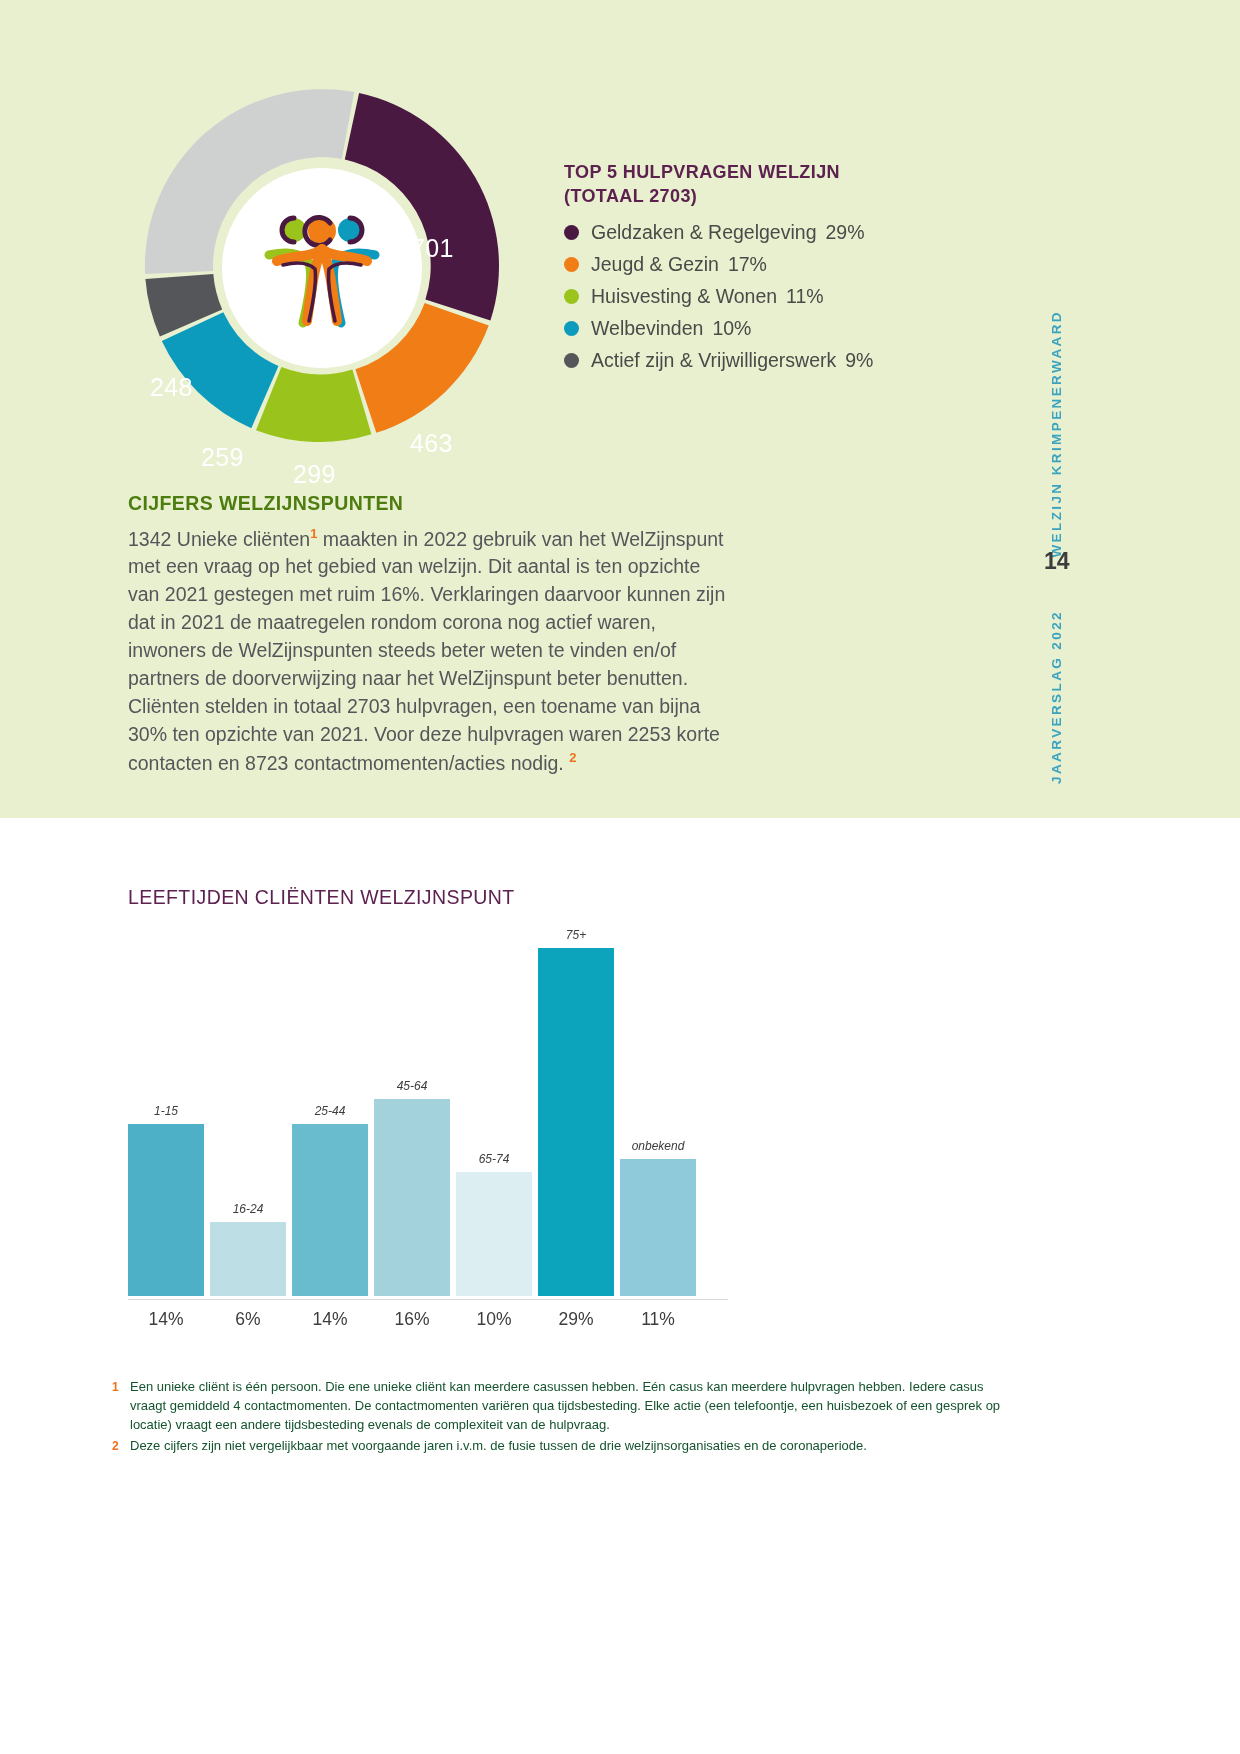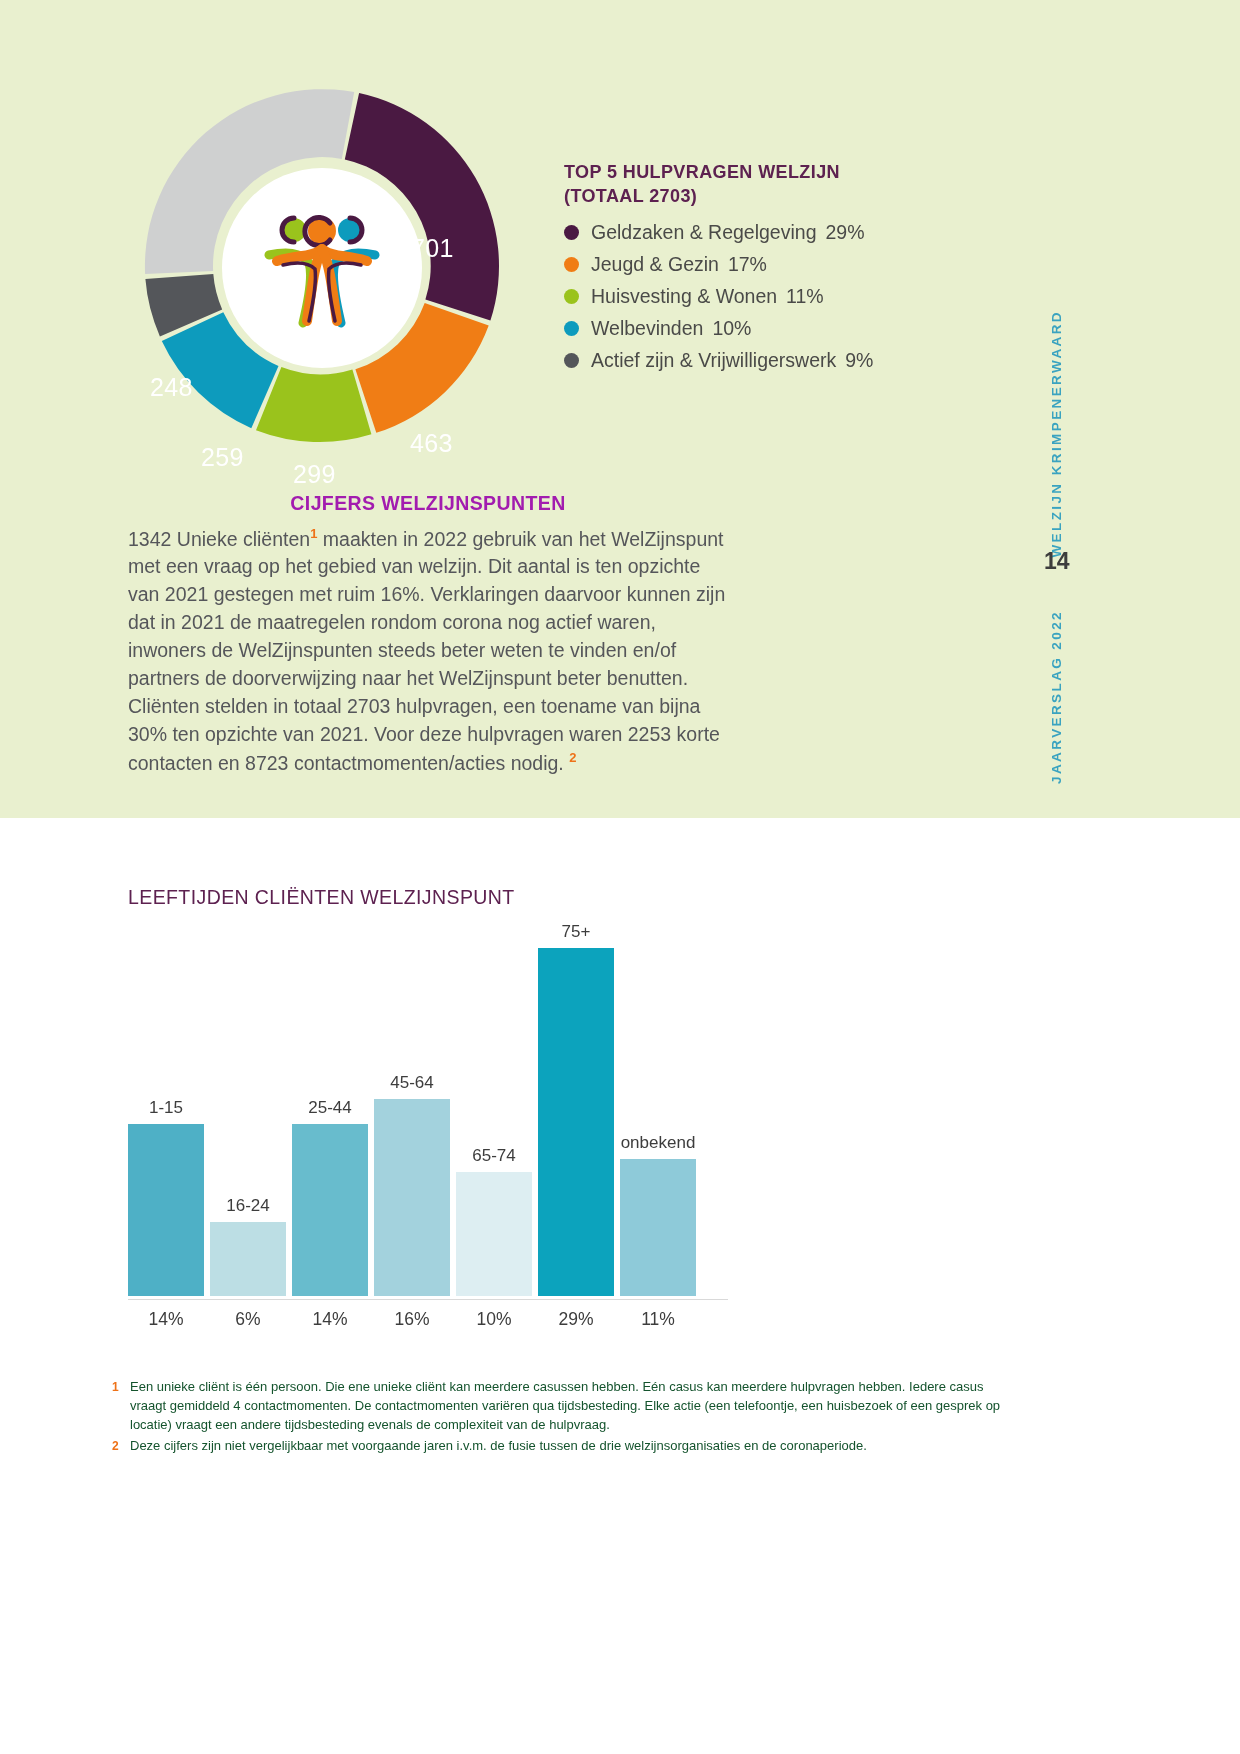"CIJFERS WELZIJNSPUNTEN" .cijfers h2 { color: #a21caf -> #4d7c0f; text-align: center -> none }
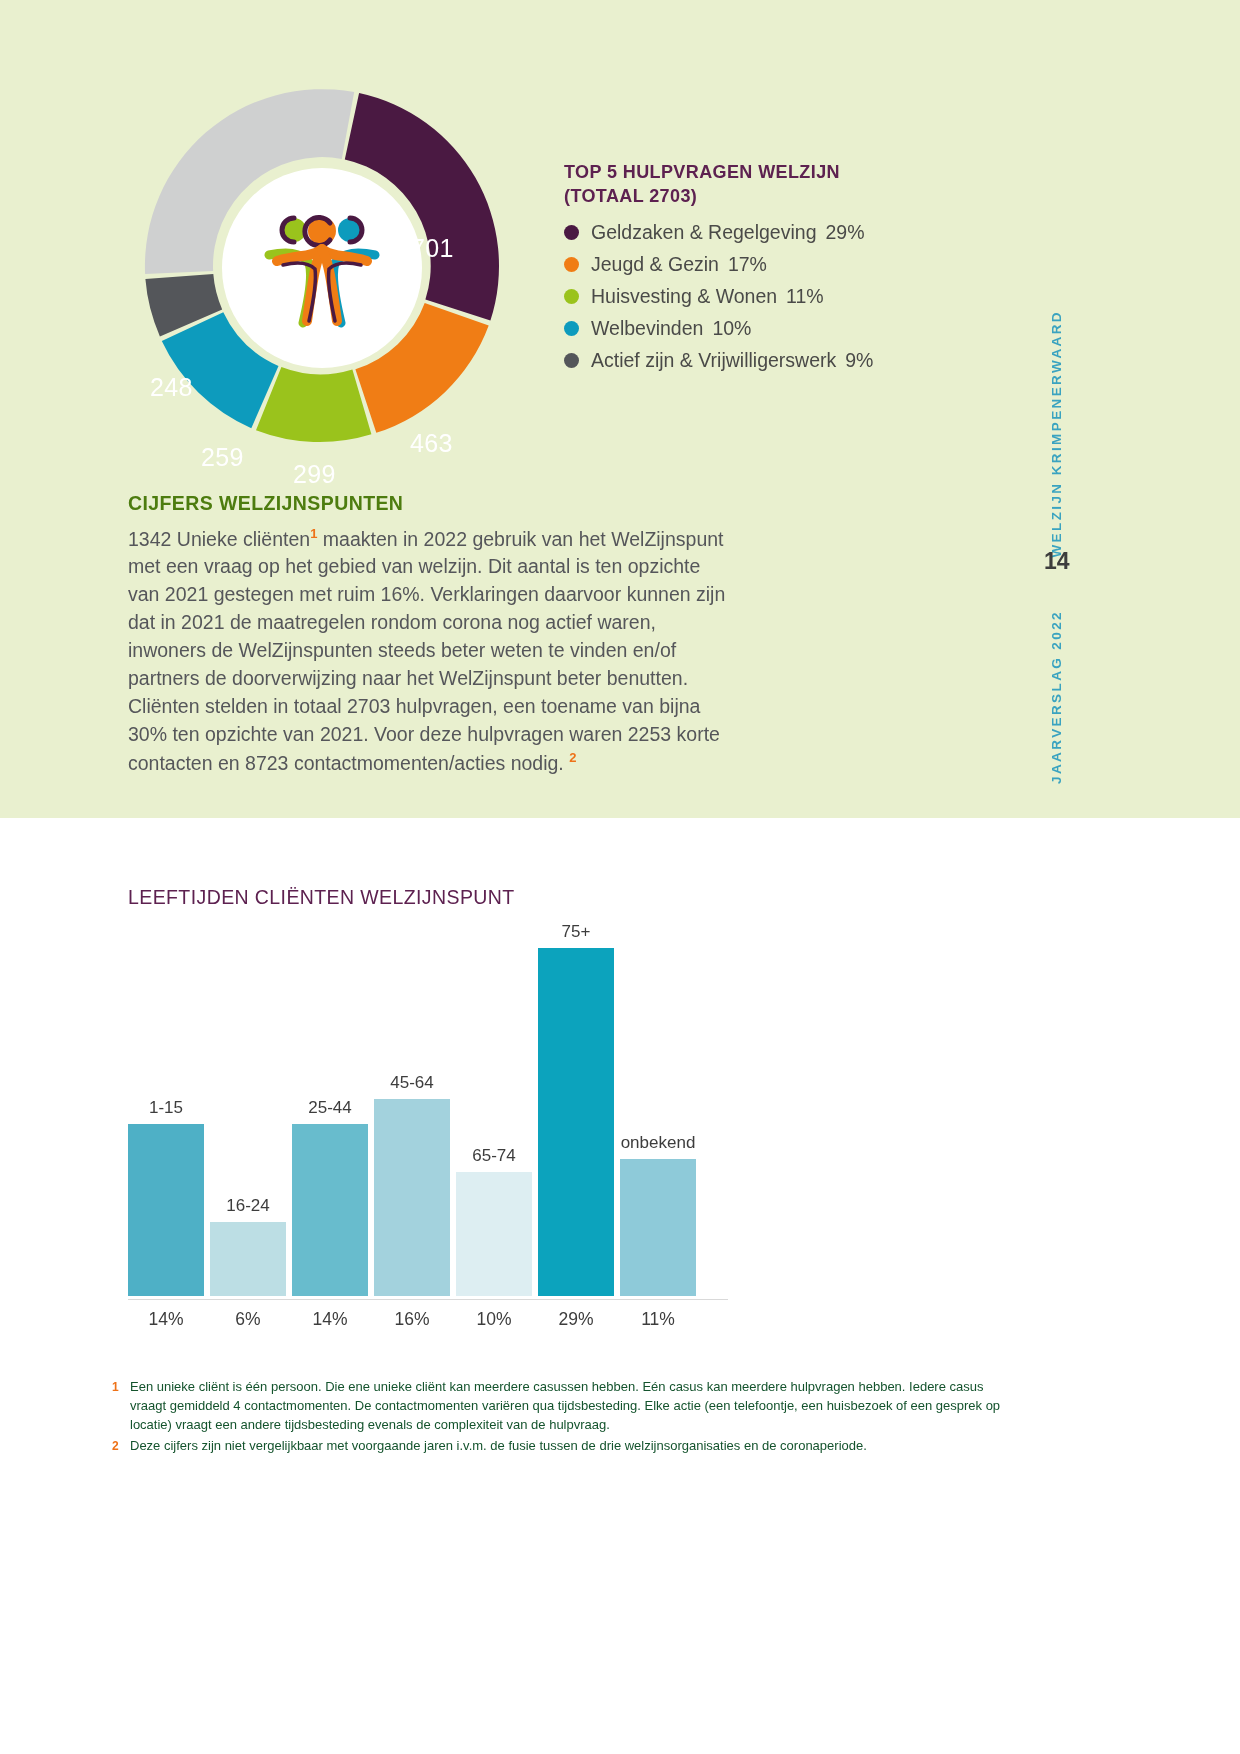"75+" .bar-cap { font-size: 17px -> 12px; font-style: none -> italic }
